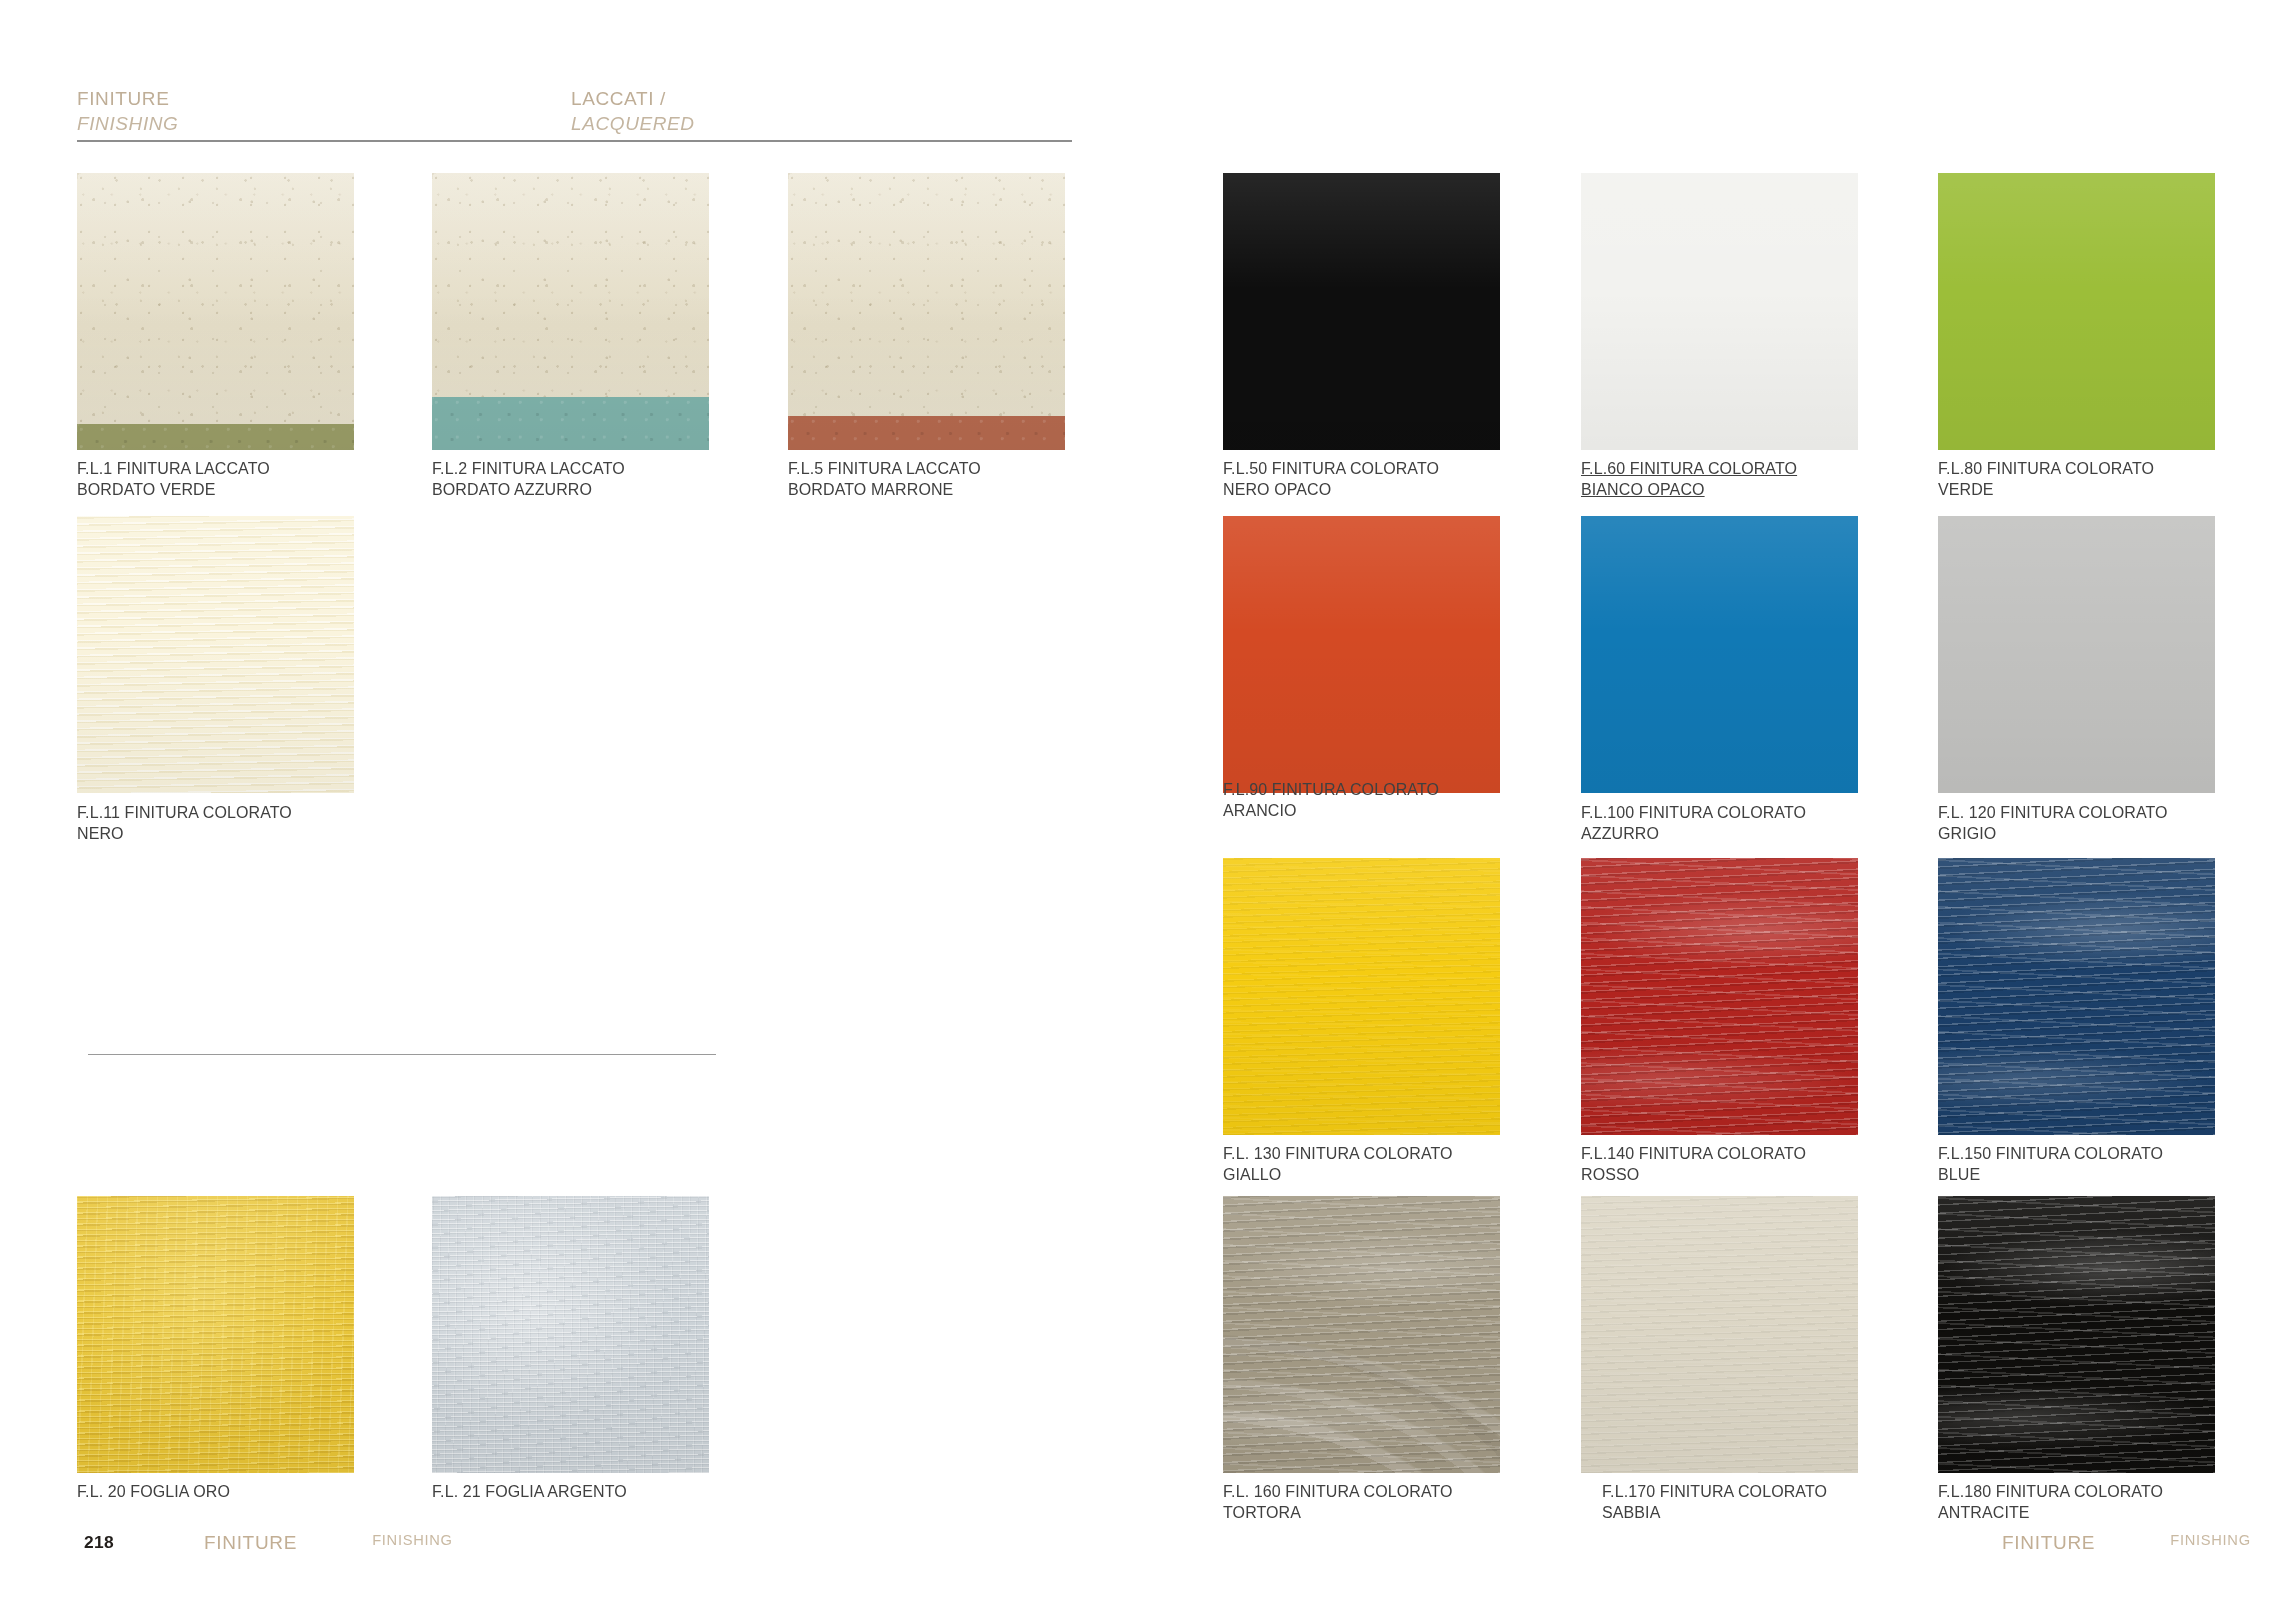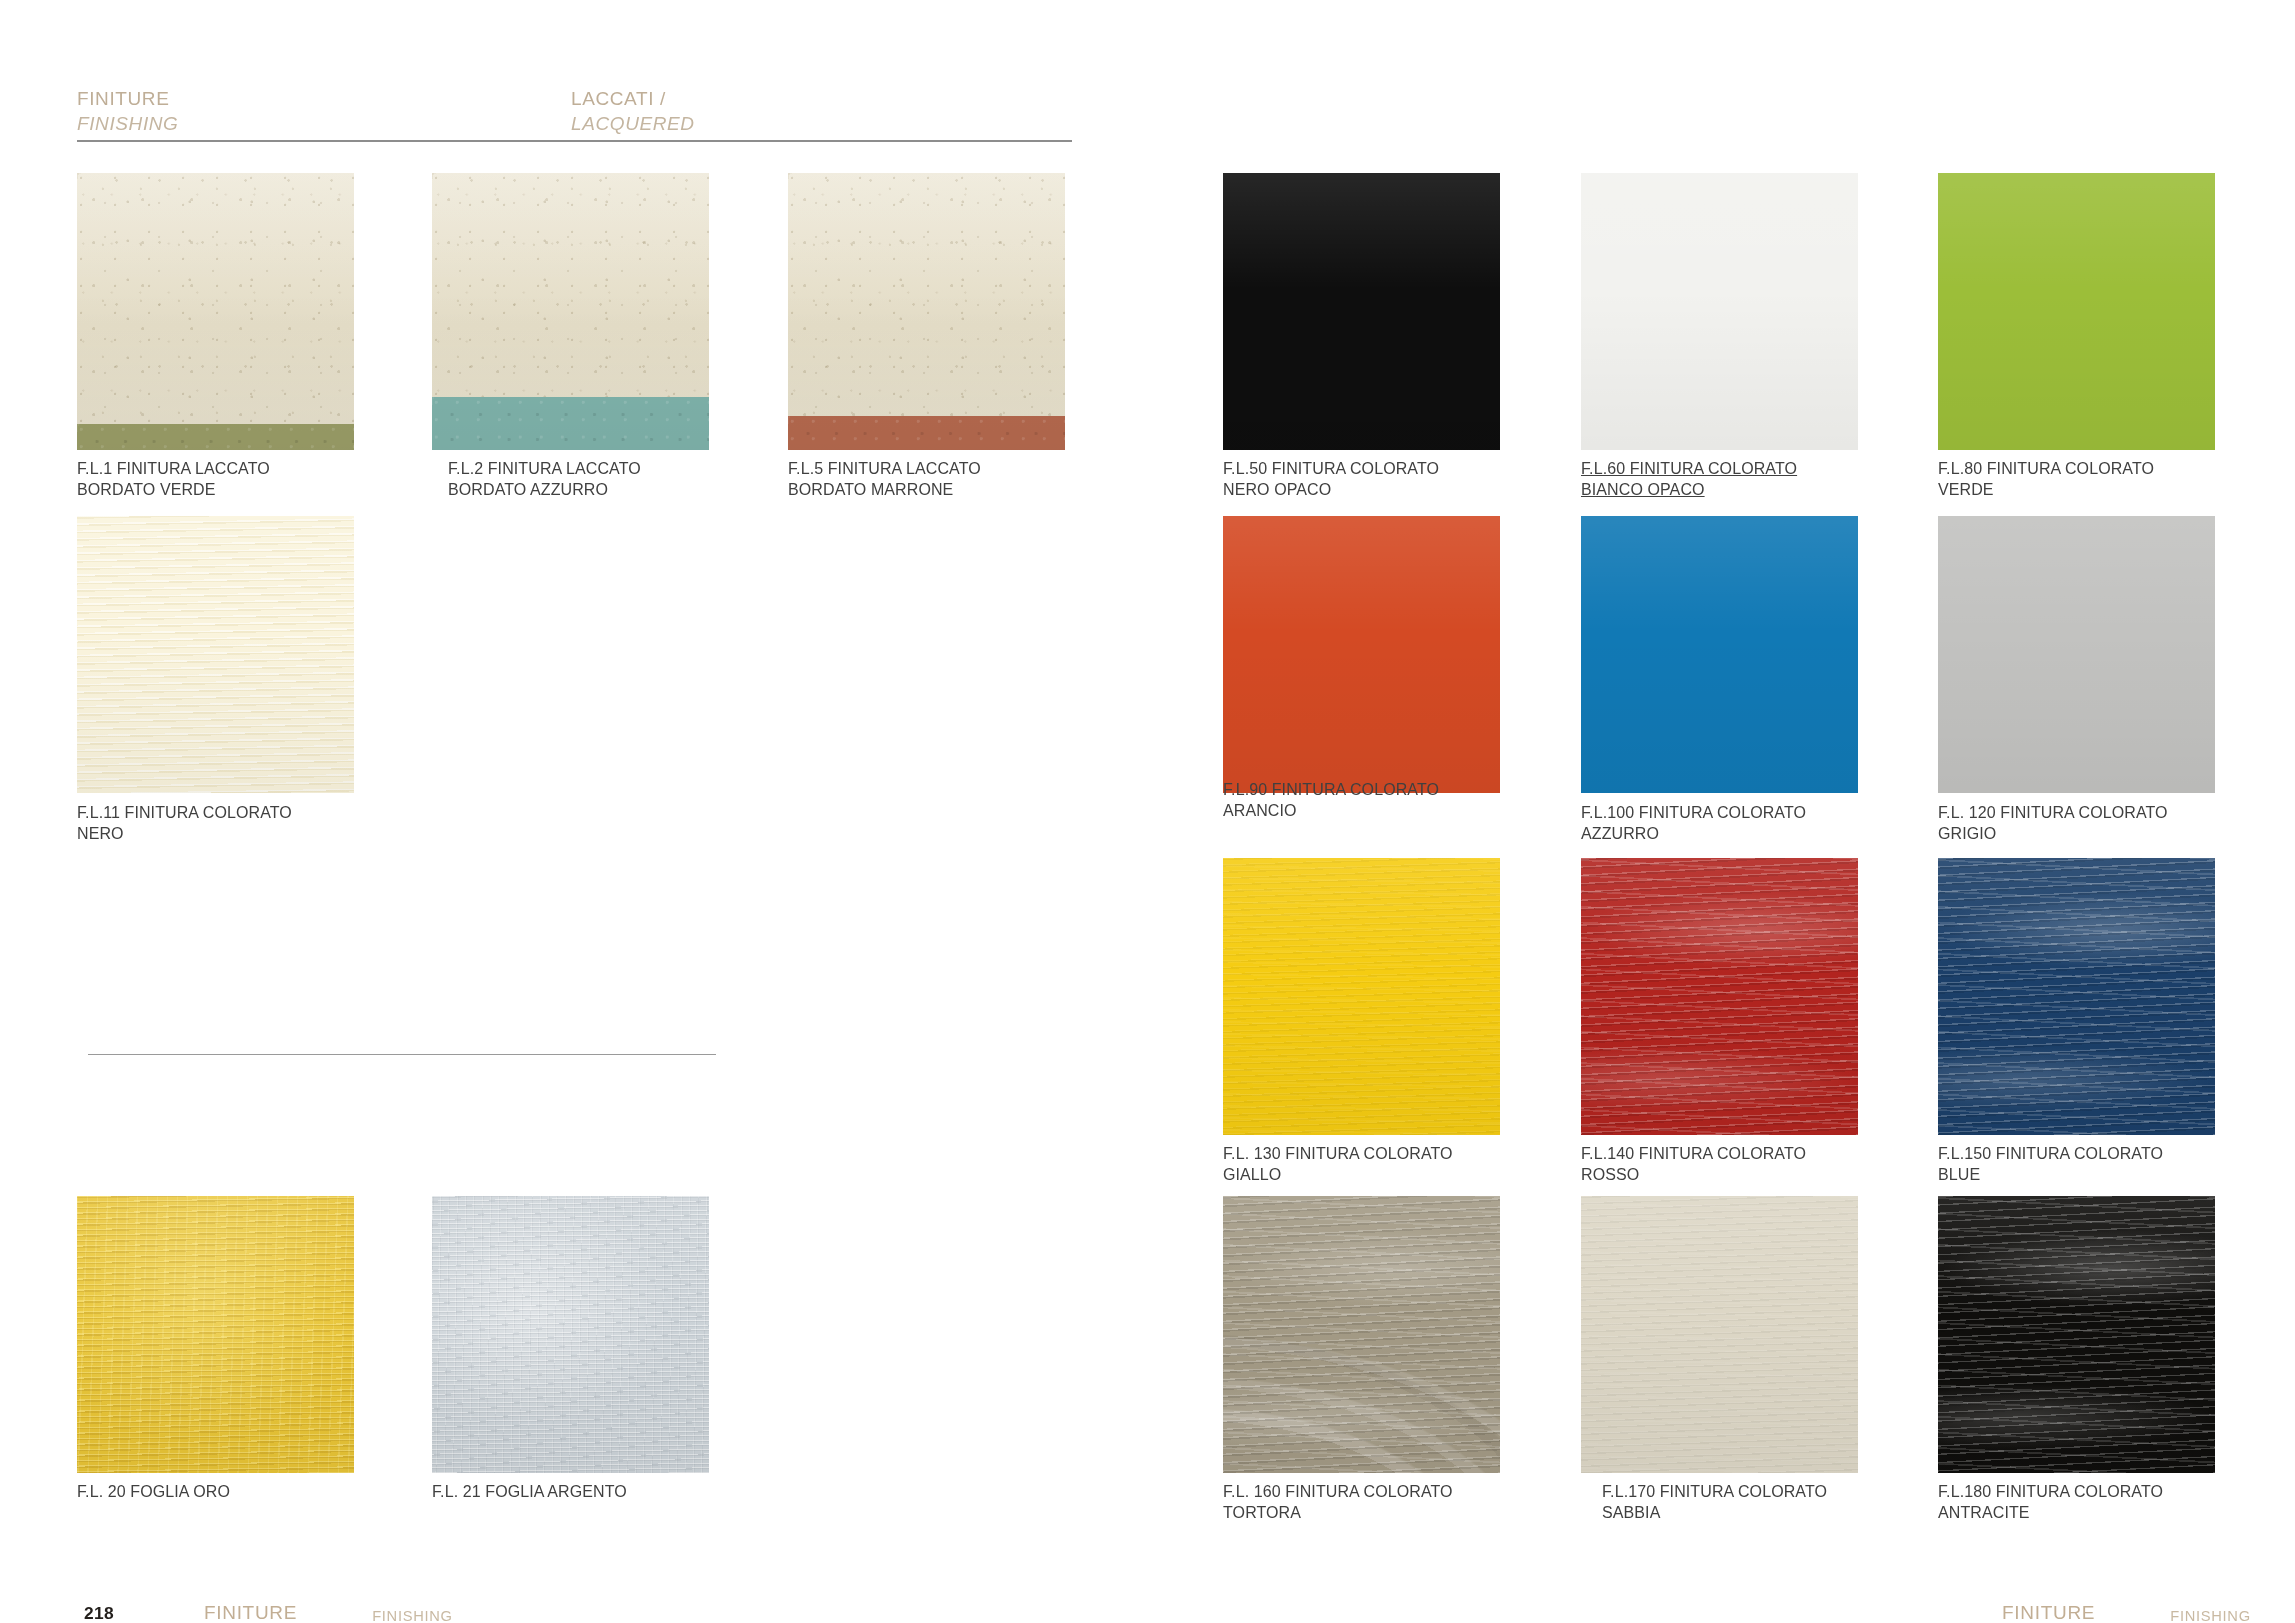"F.L.2 FINITURA LACCATO" div.caption { left: 448px -> 432px }
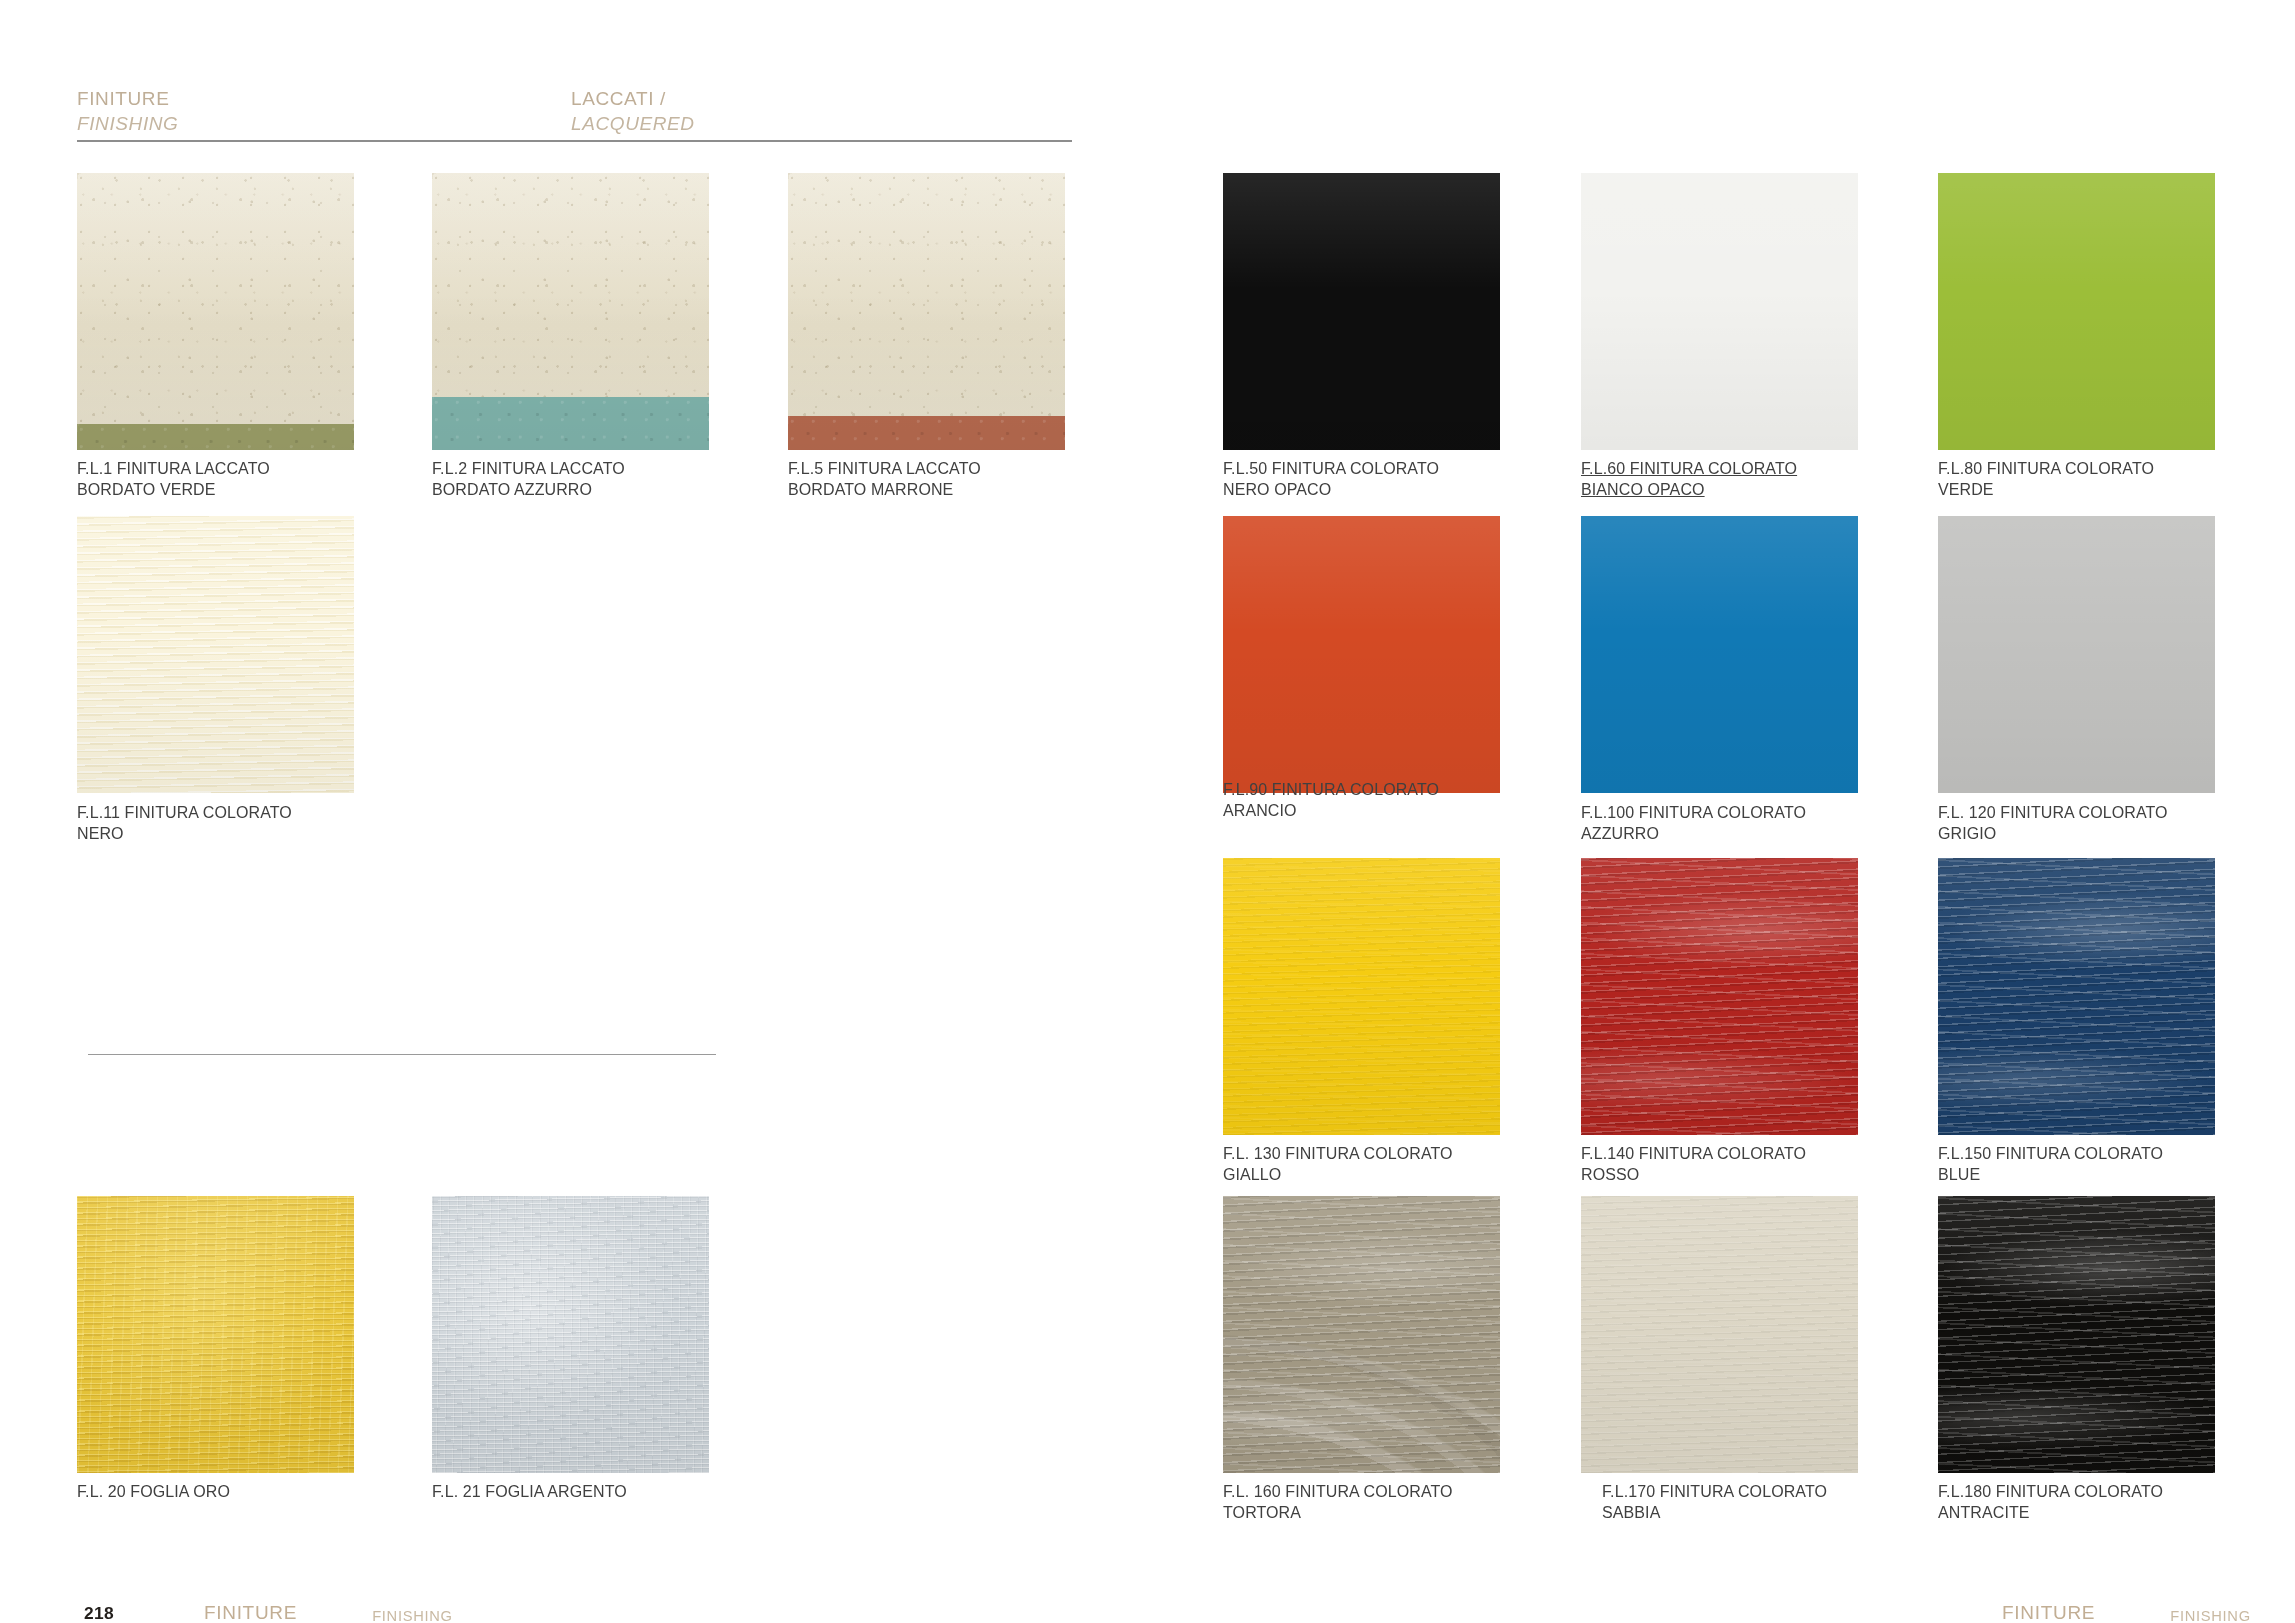"218" .footer { align-items: flex-end -> flex-start }
